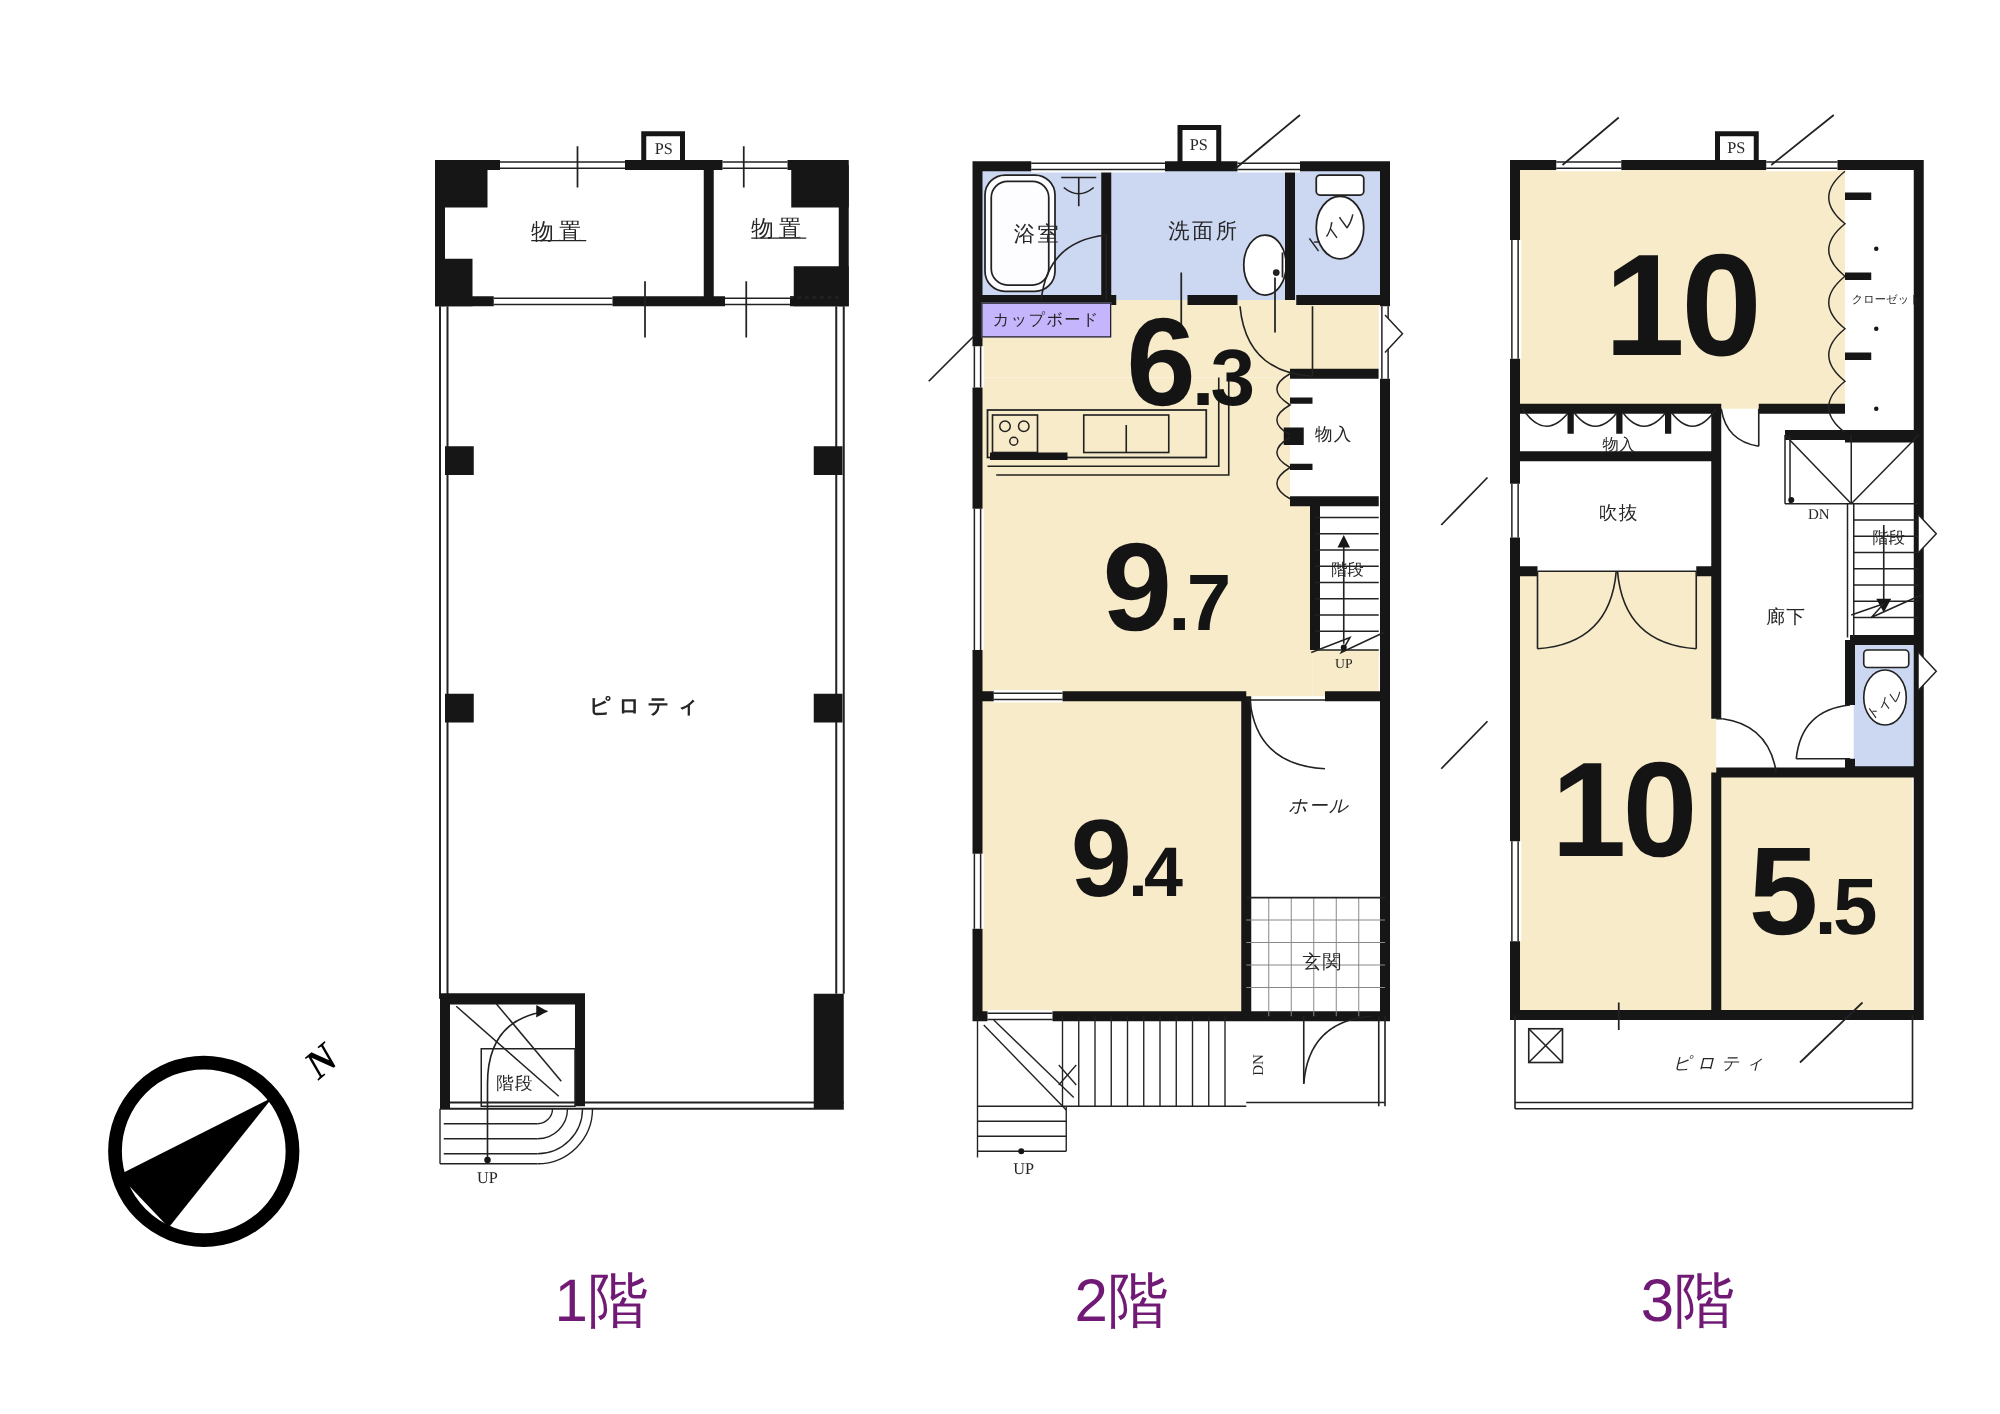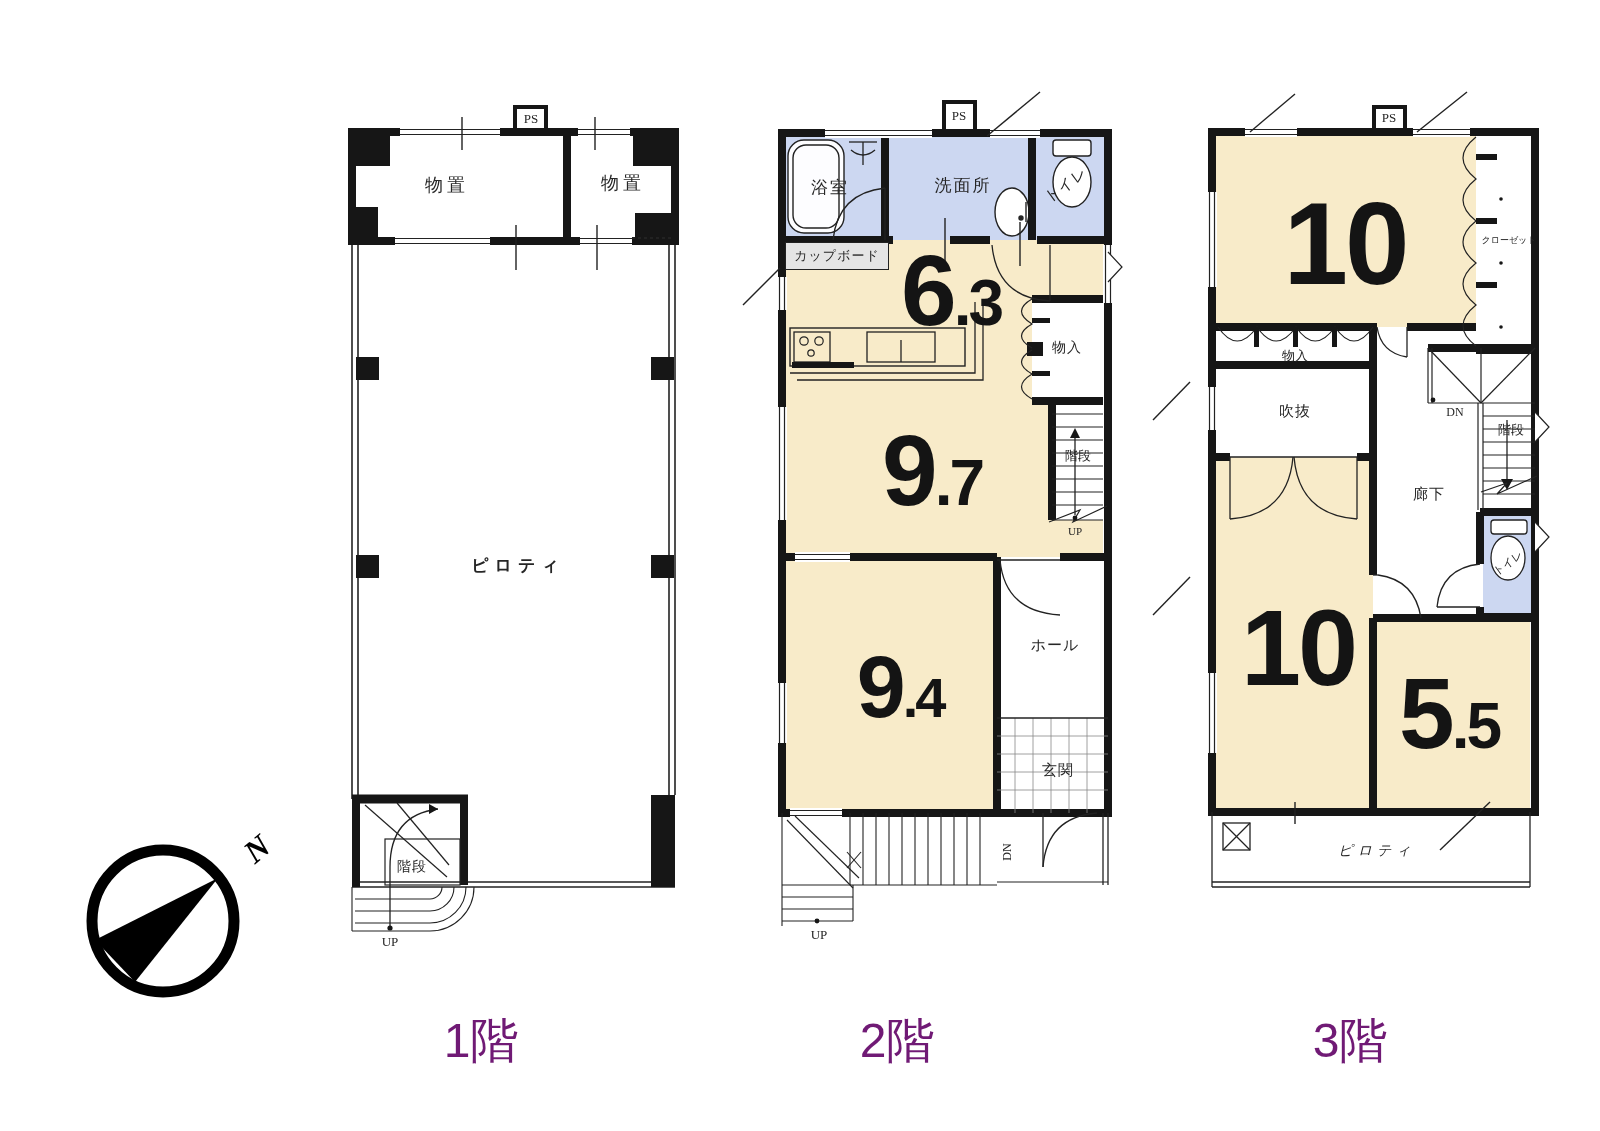"物置" .s18 { text-decoration: none -> underline }
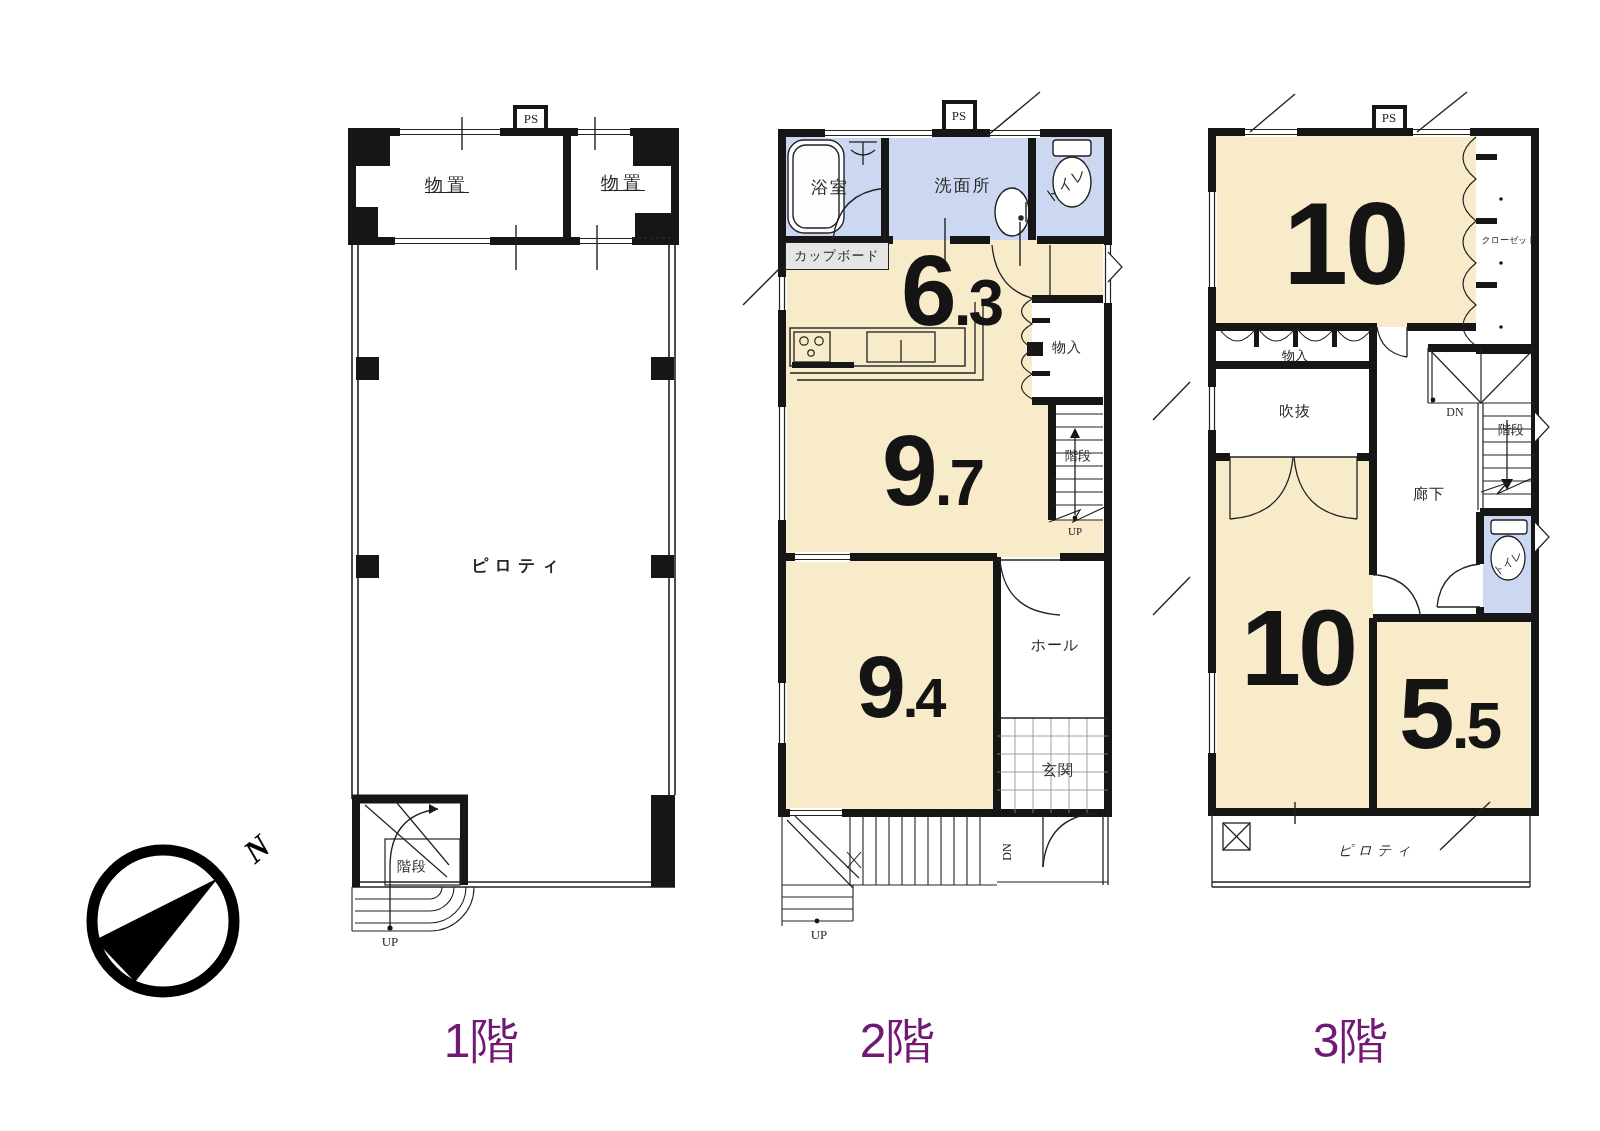"カップボード" .cupboard-box { background: #e5e5e5 -> #c4b5fd }
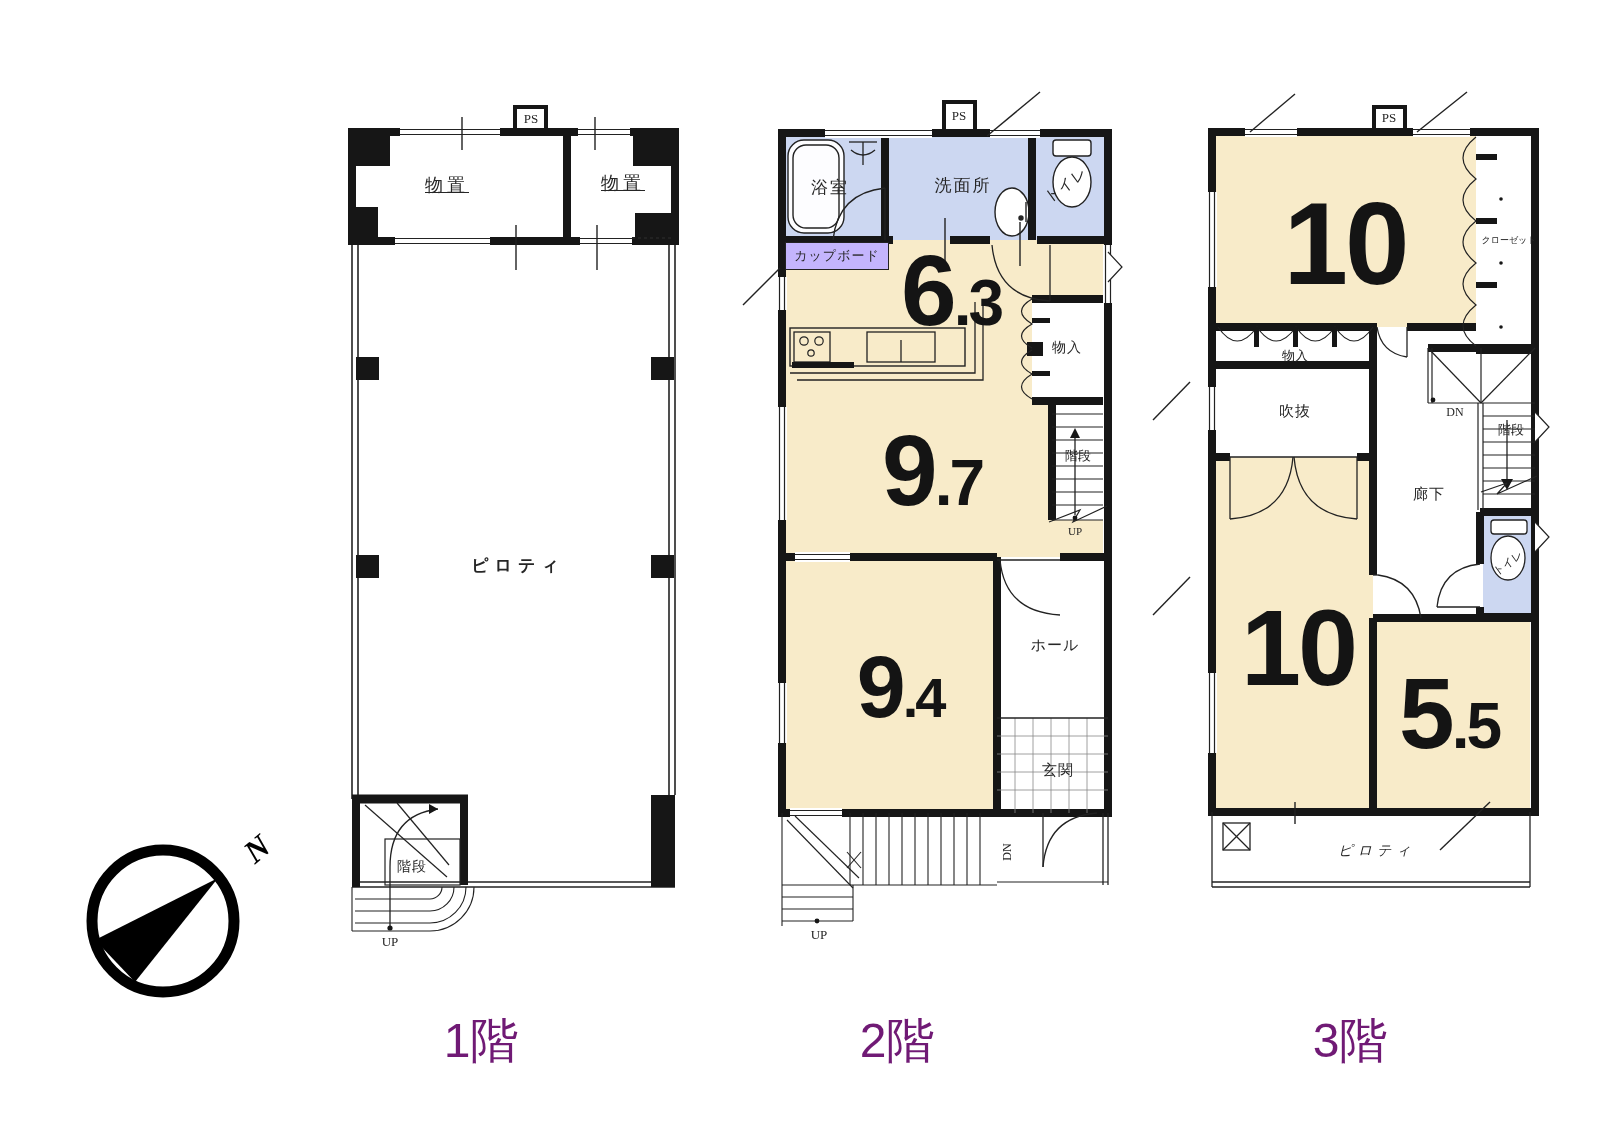"ホール" span.lbl { font-style: none -> italic }
